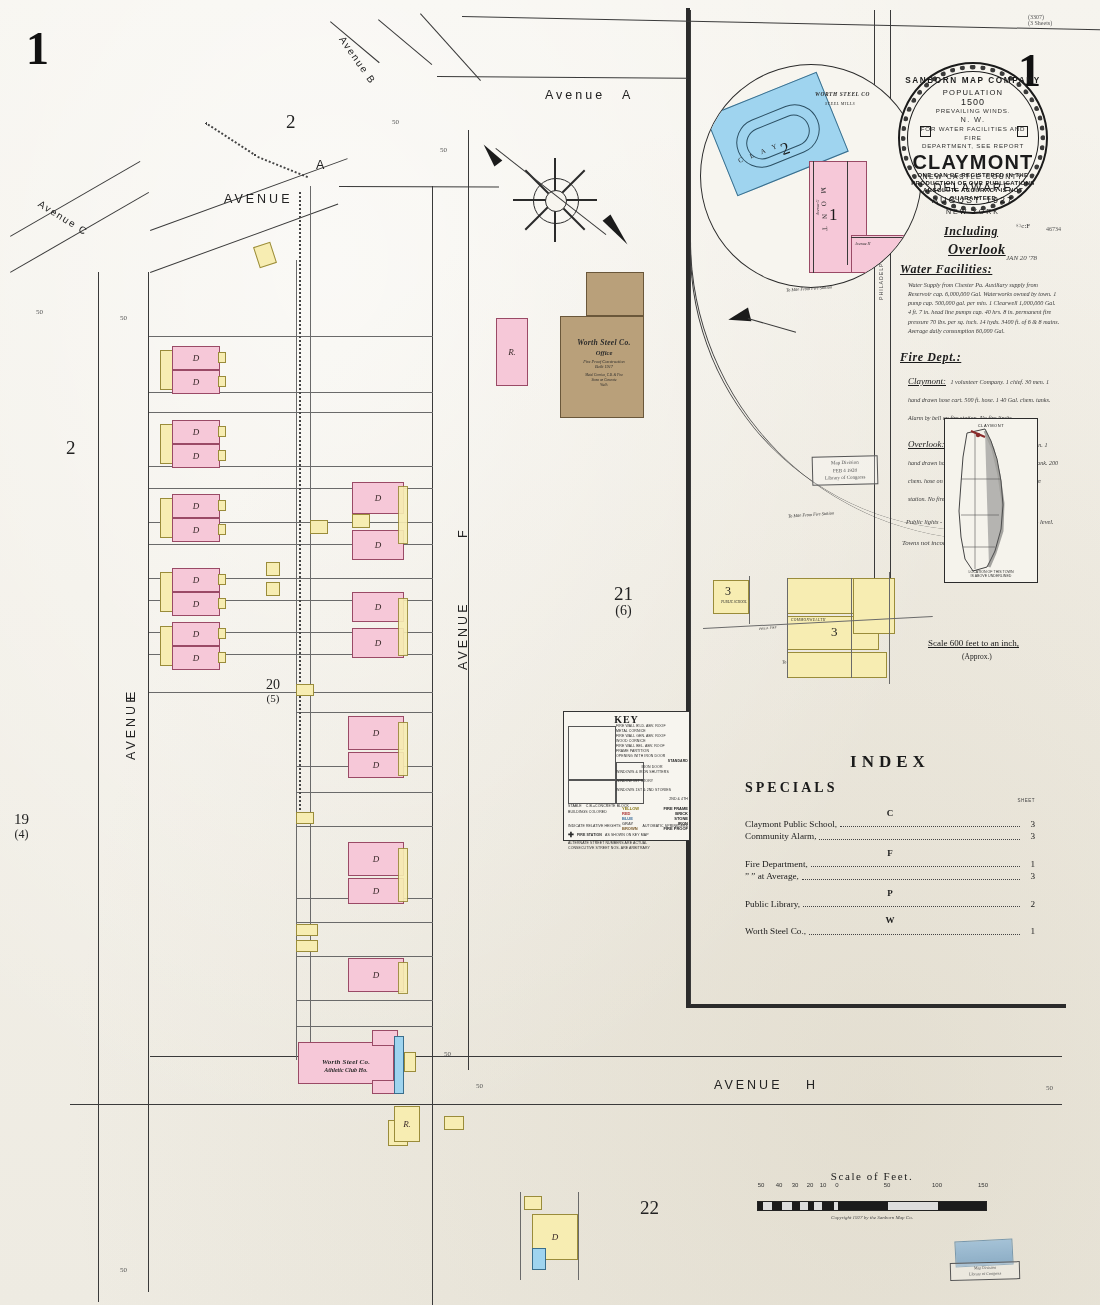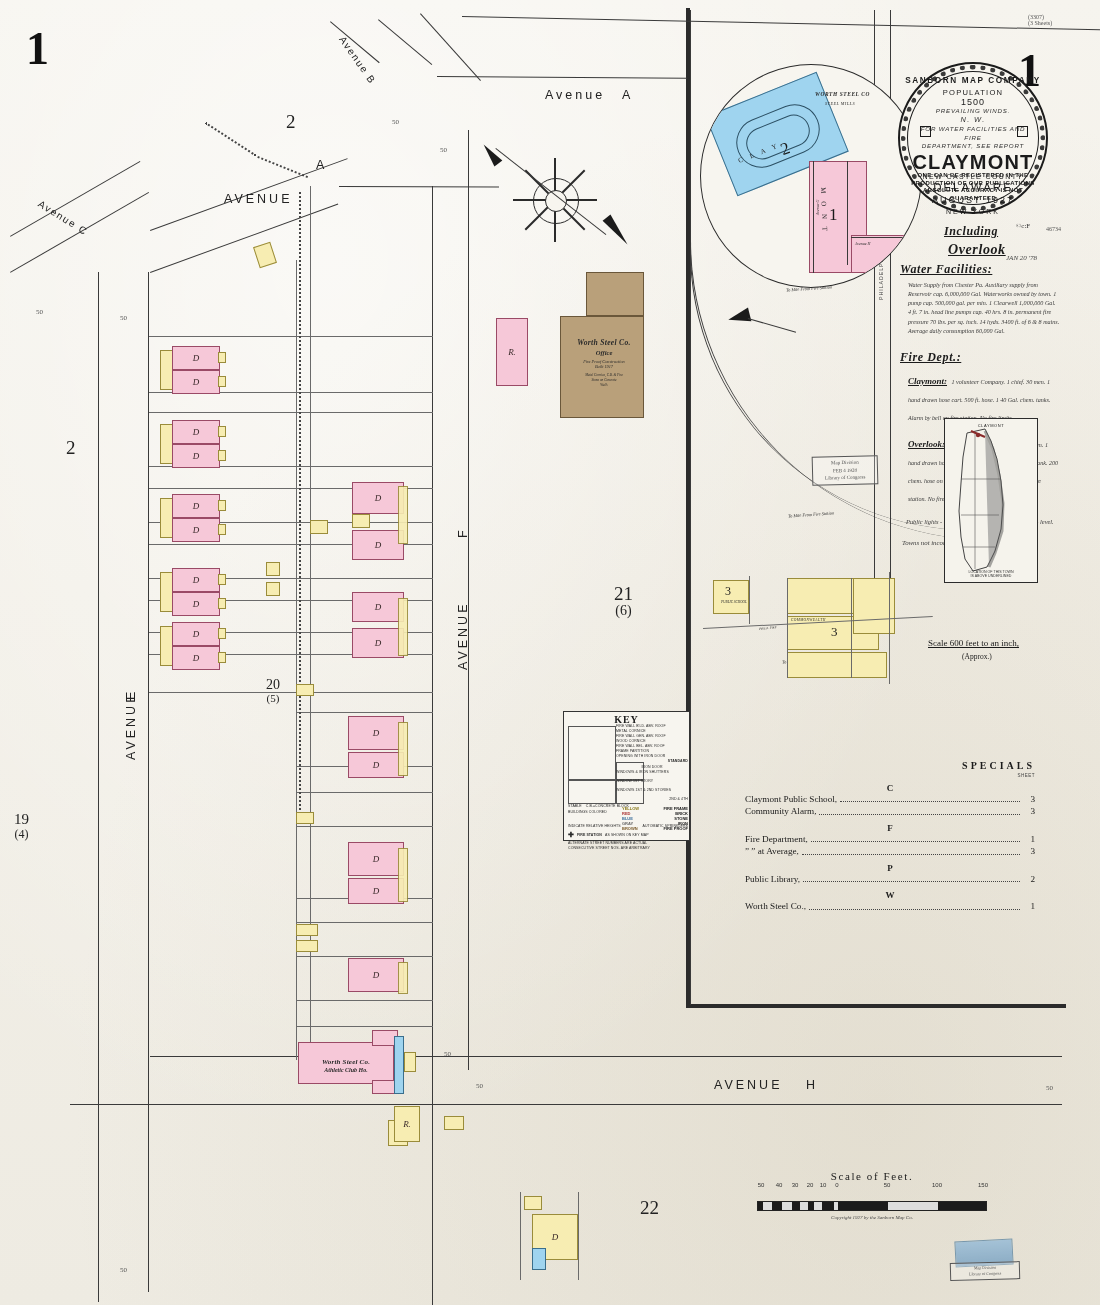"N. W." #seal .wind { font-style: italic -> none }
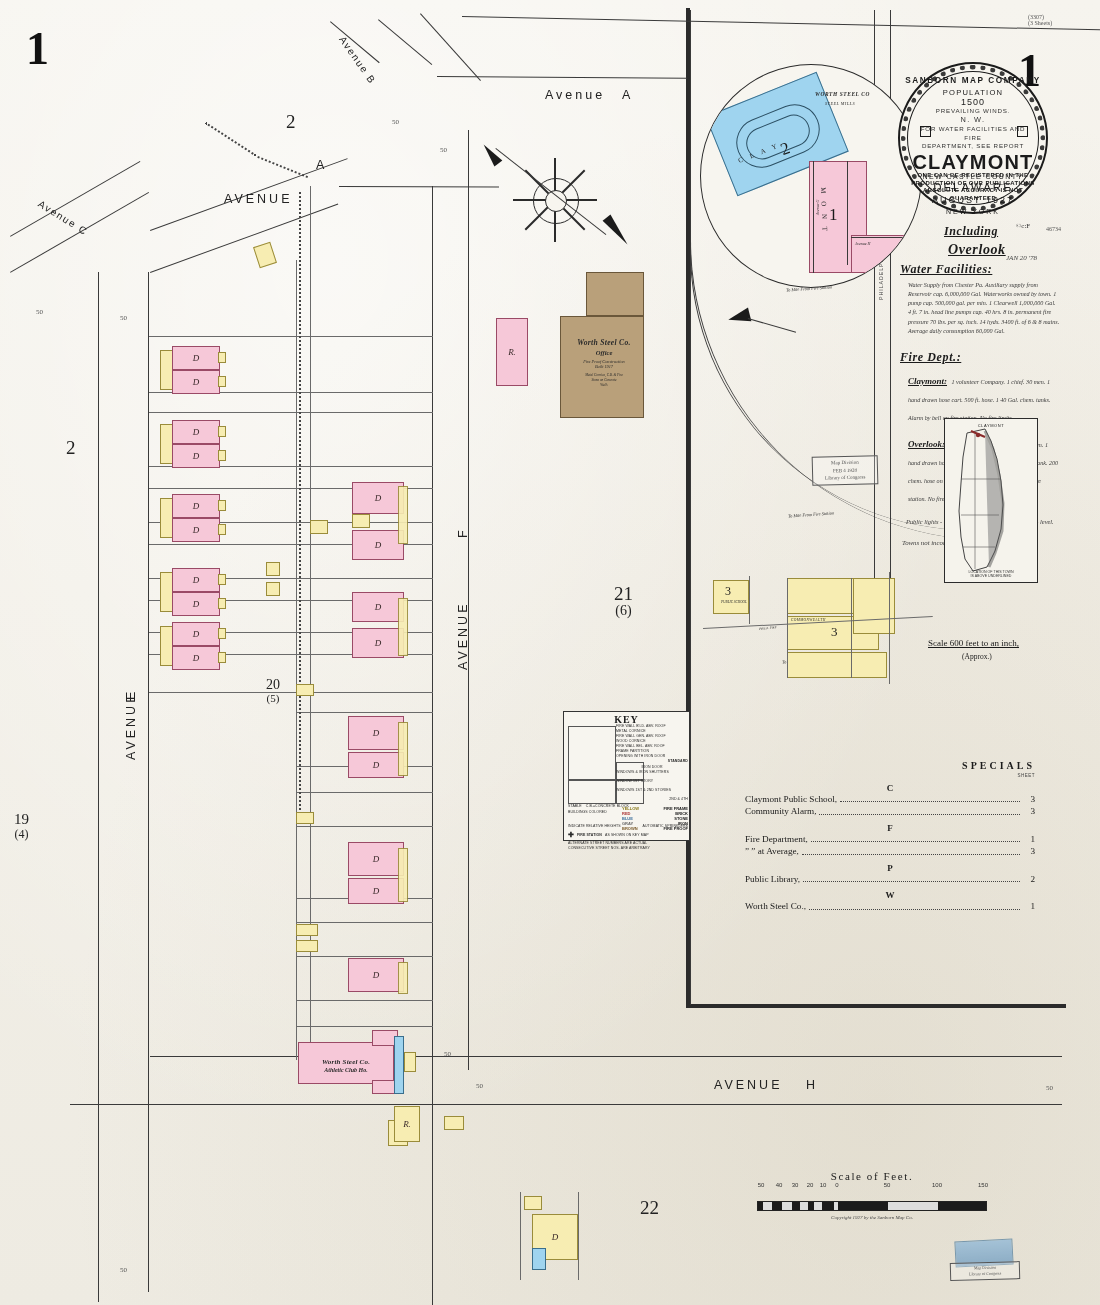"Claymont:" .hand-sub { font-weight: 700 -> 400 }
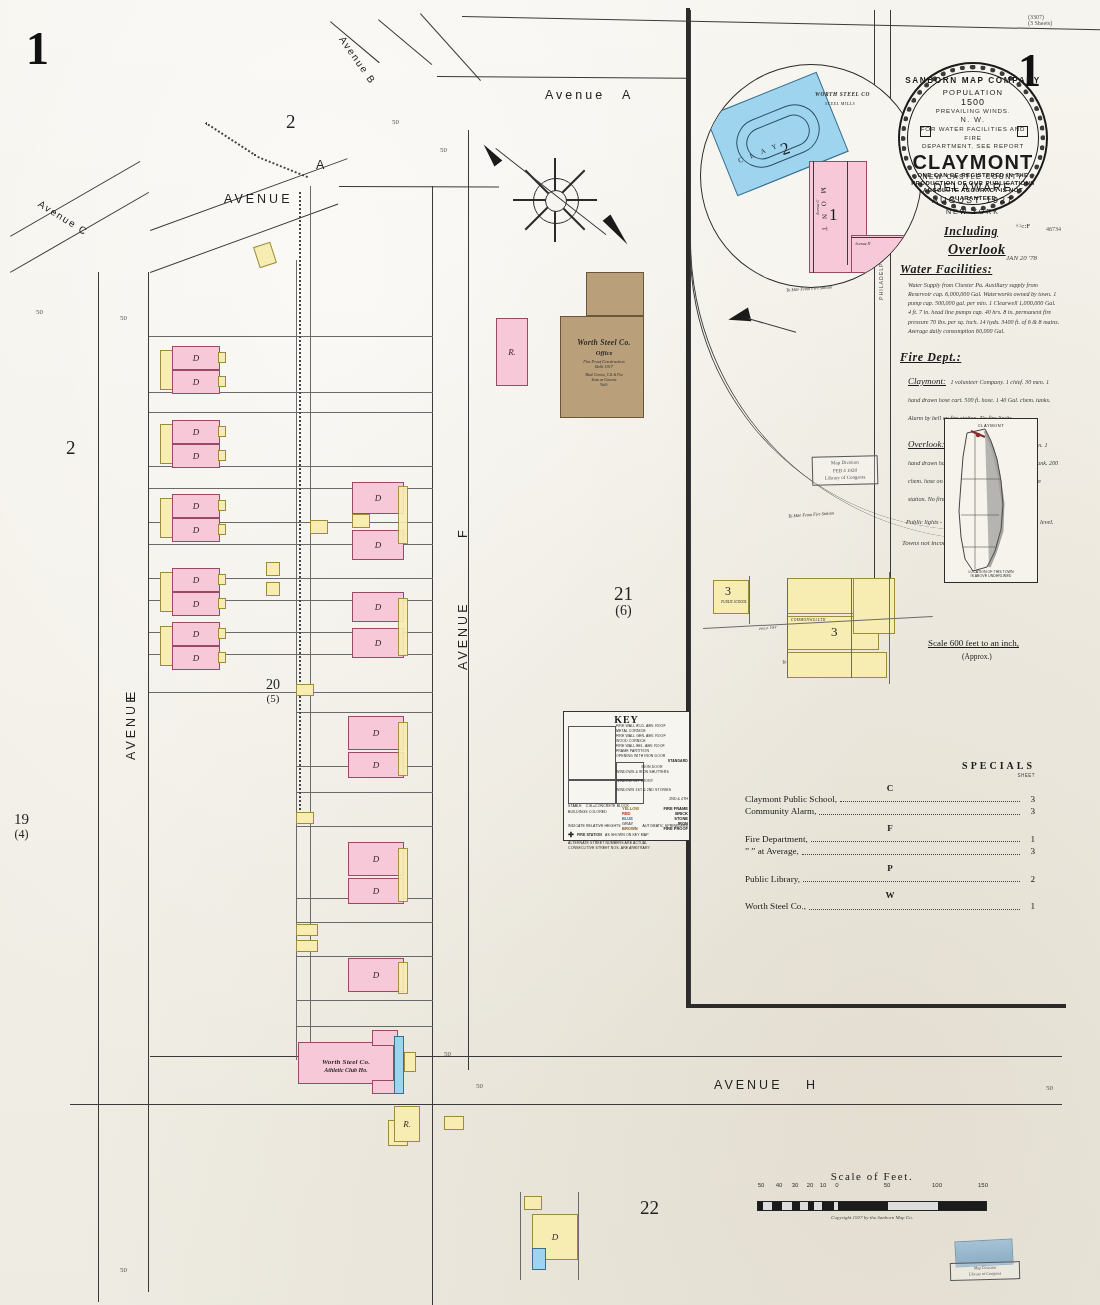"INDEX" div.ttl { html: none -> <div>INDEX</div> }
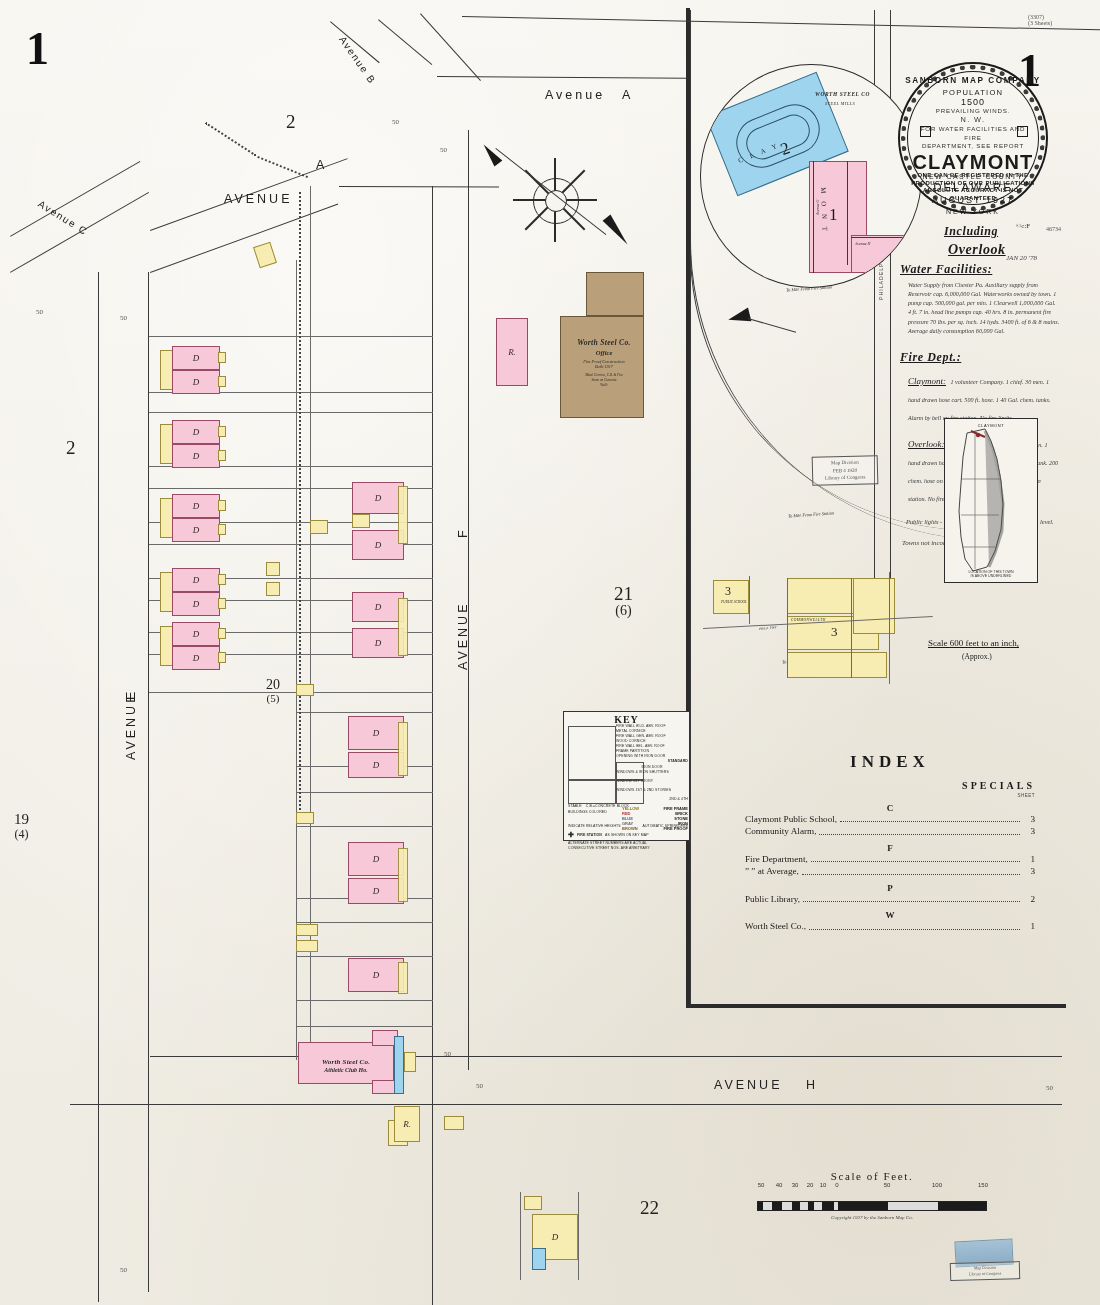"SPECIALS" #index .sub { font-size: 10px -> 14px; text-align: right -> left }
